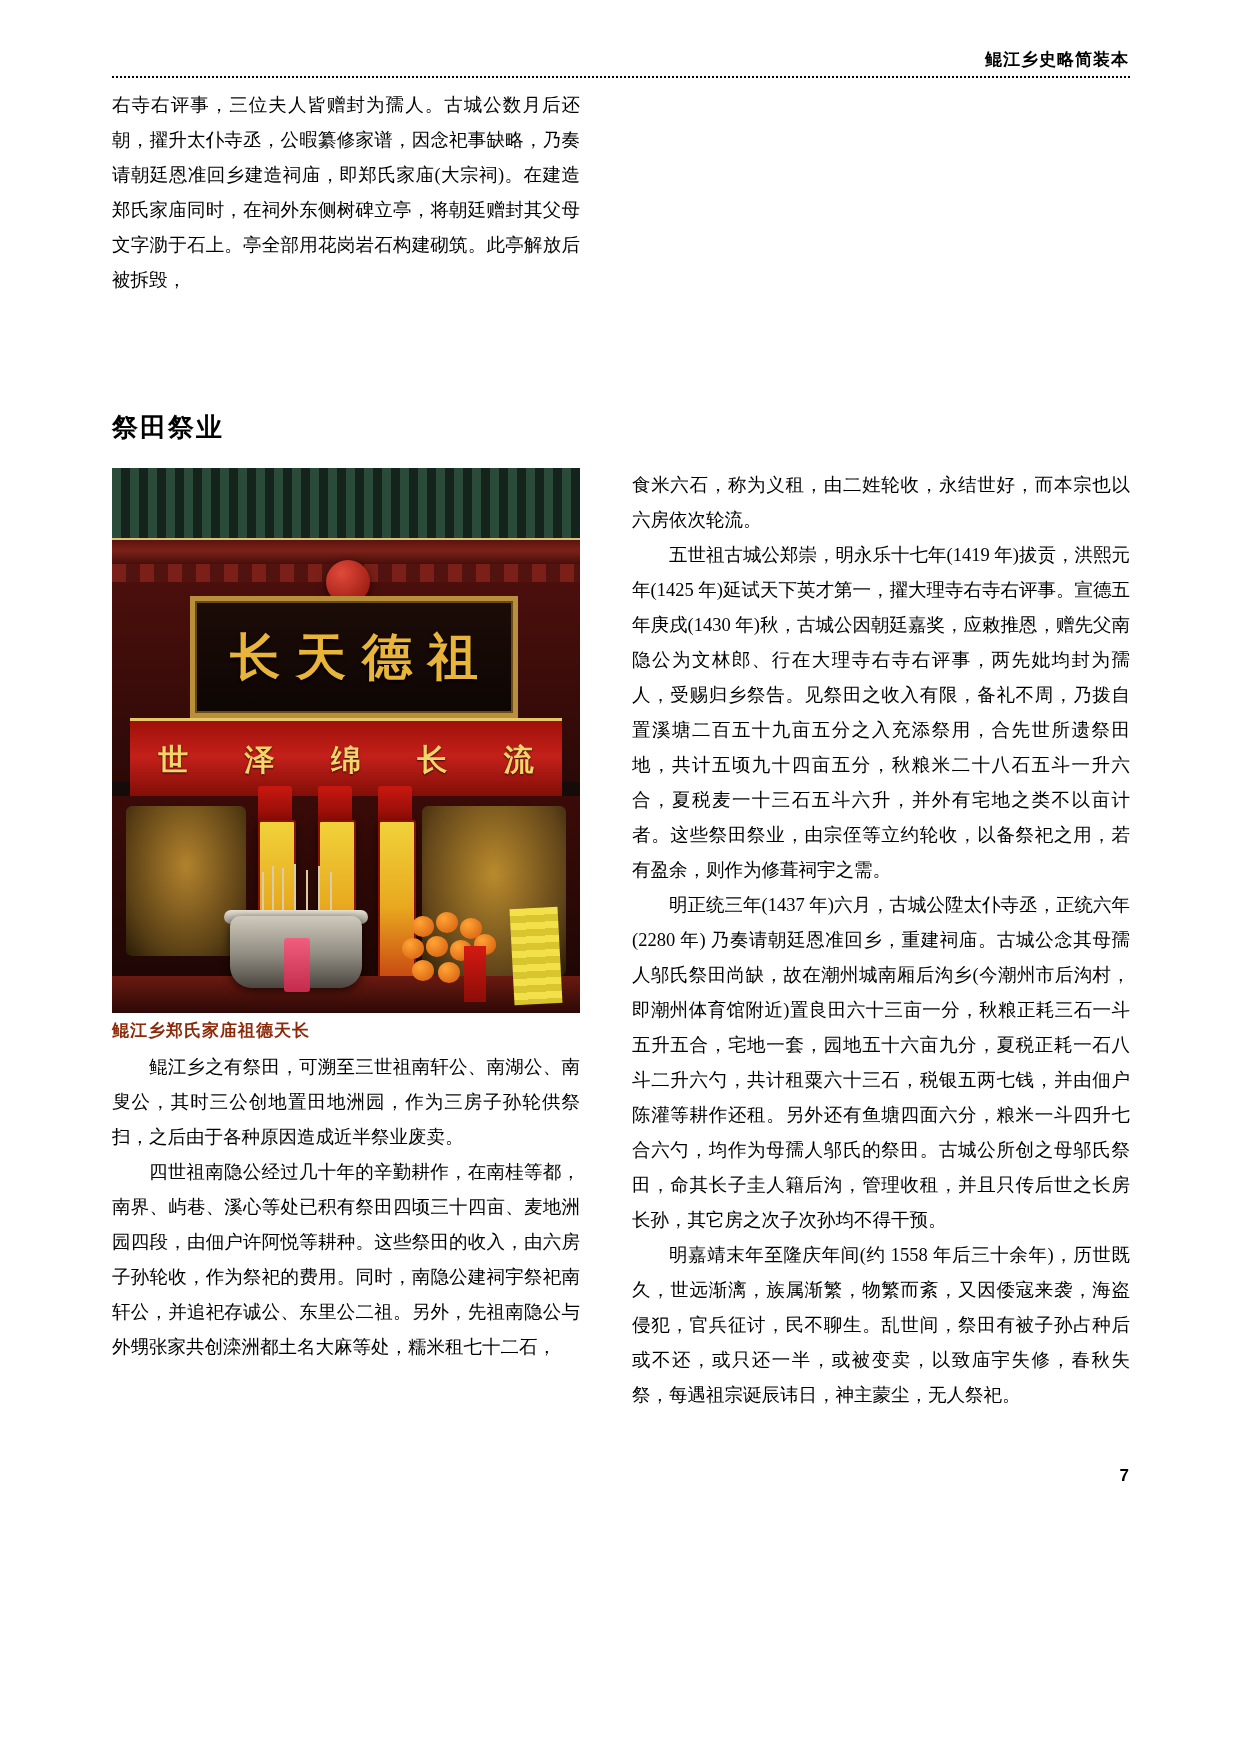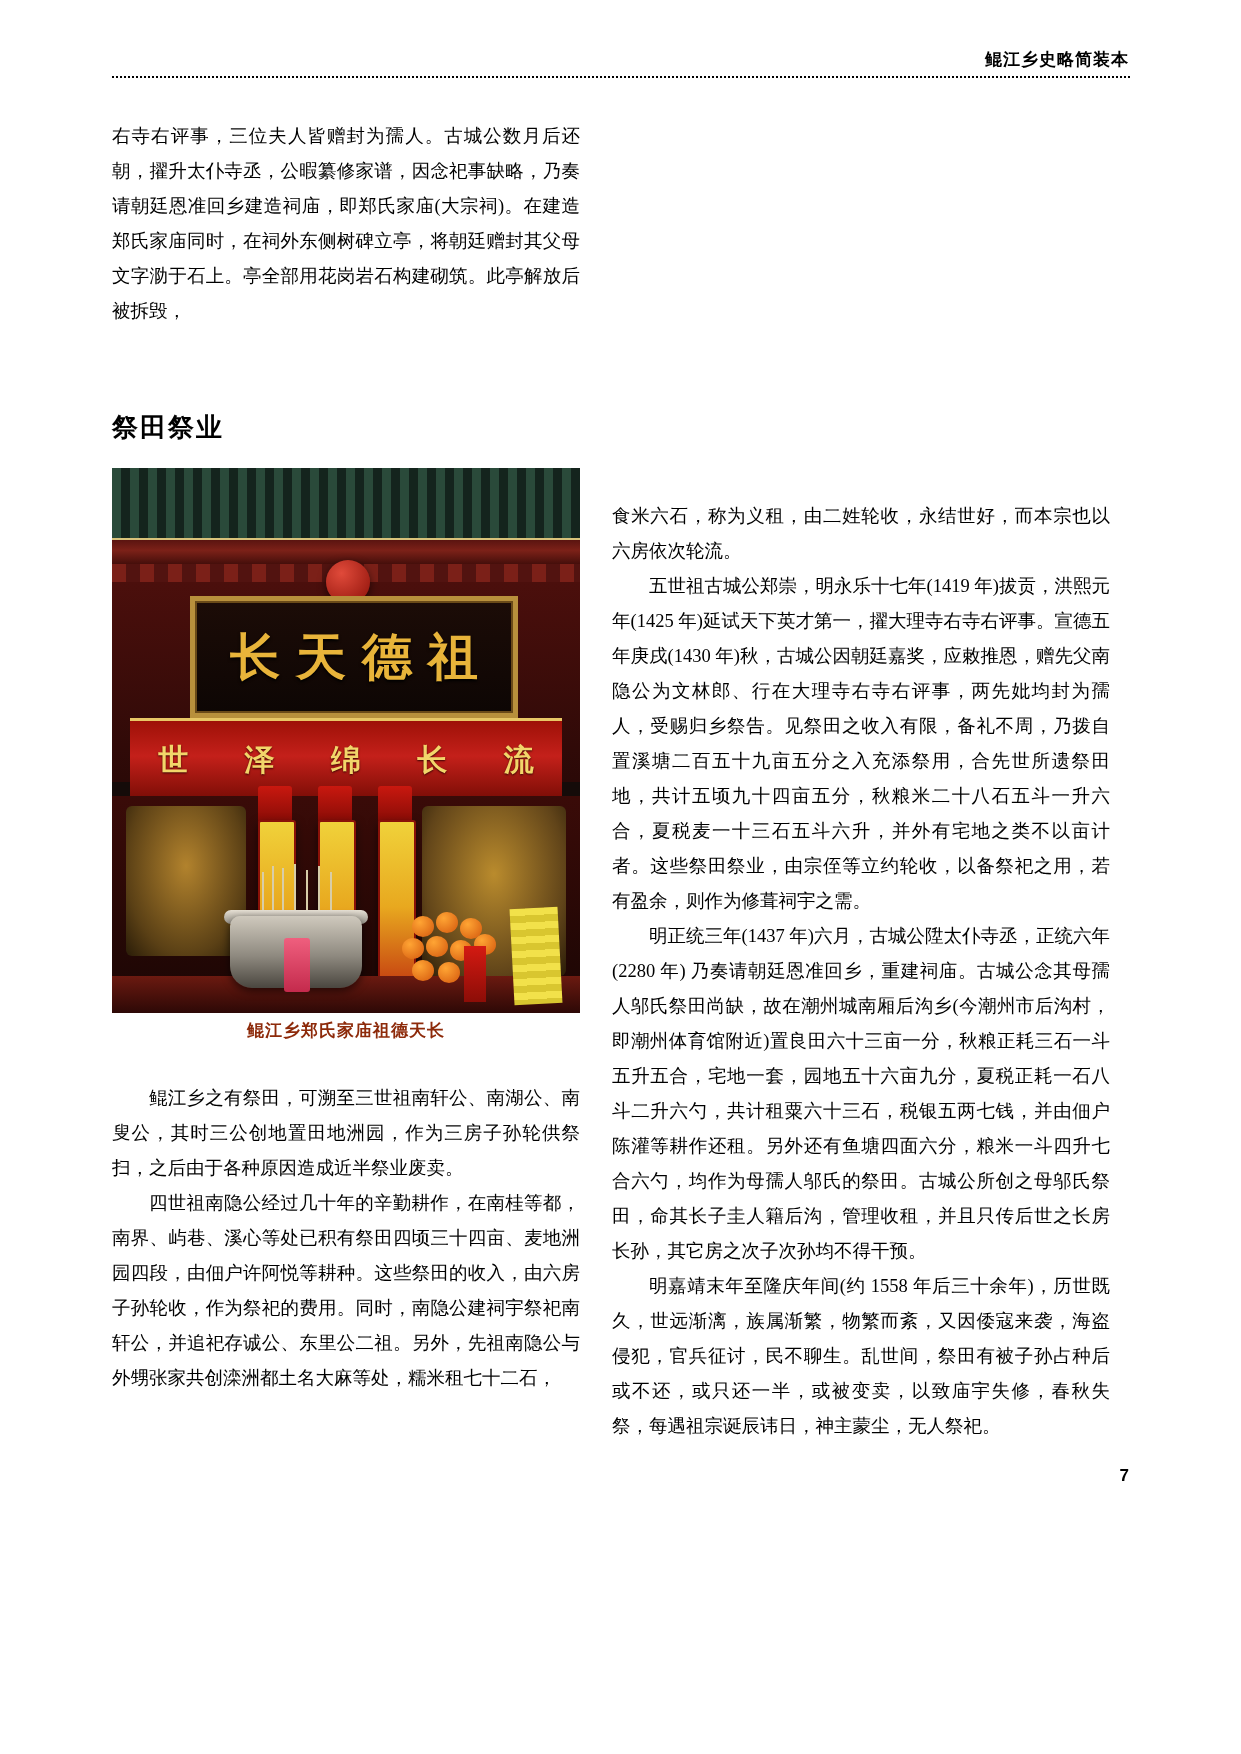"右寺右评事，三位夫人皆赠封为孺人。古城公数月后还朝，擢升太仆寺丞，公暇纂修家谱，" .col { margin-top: 31px -> none }
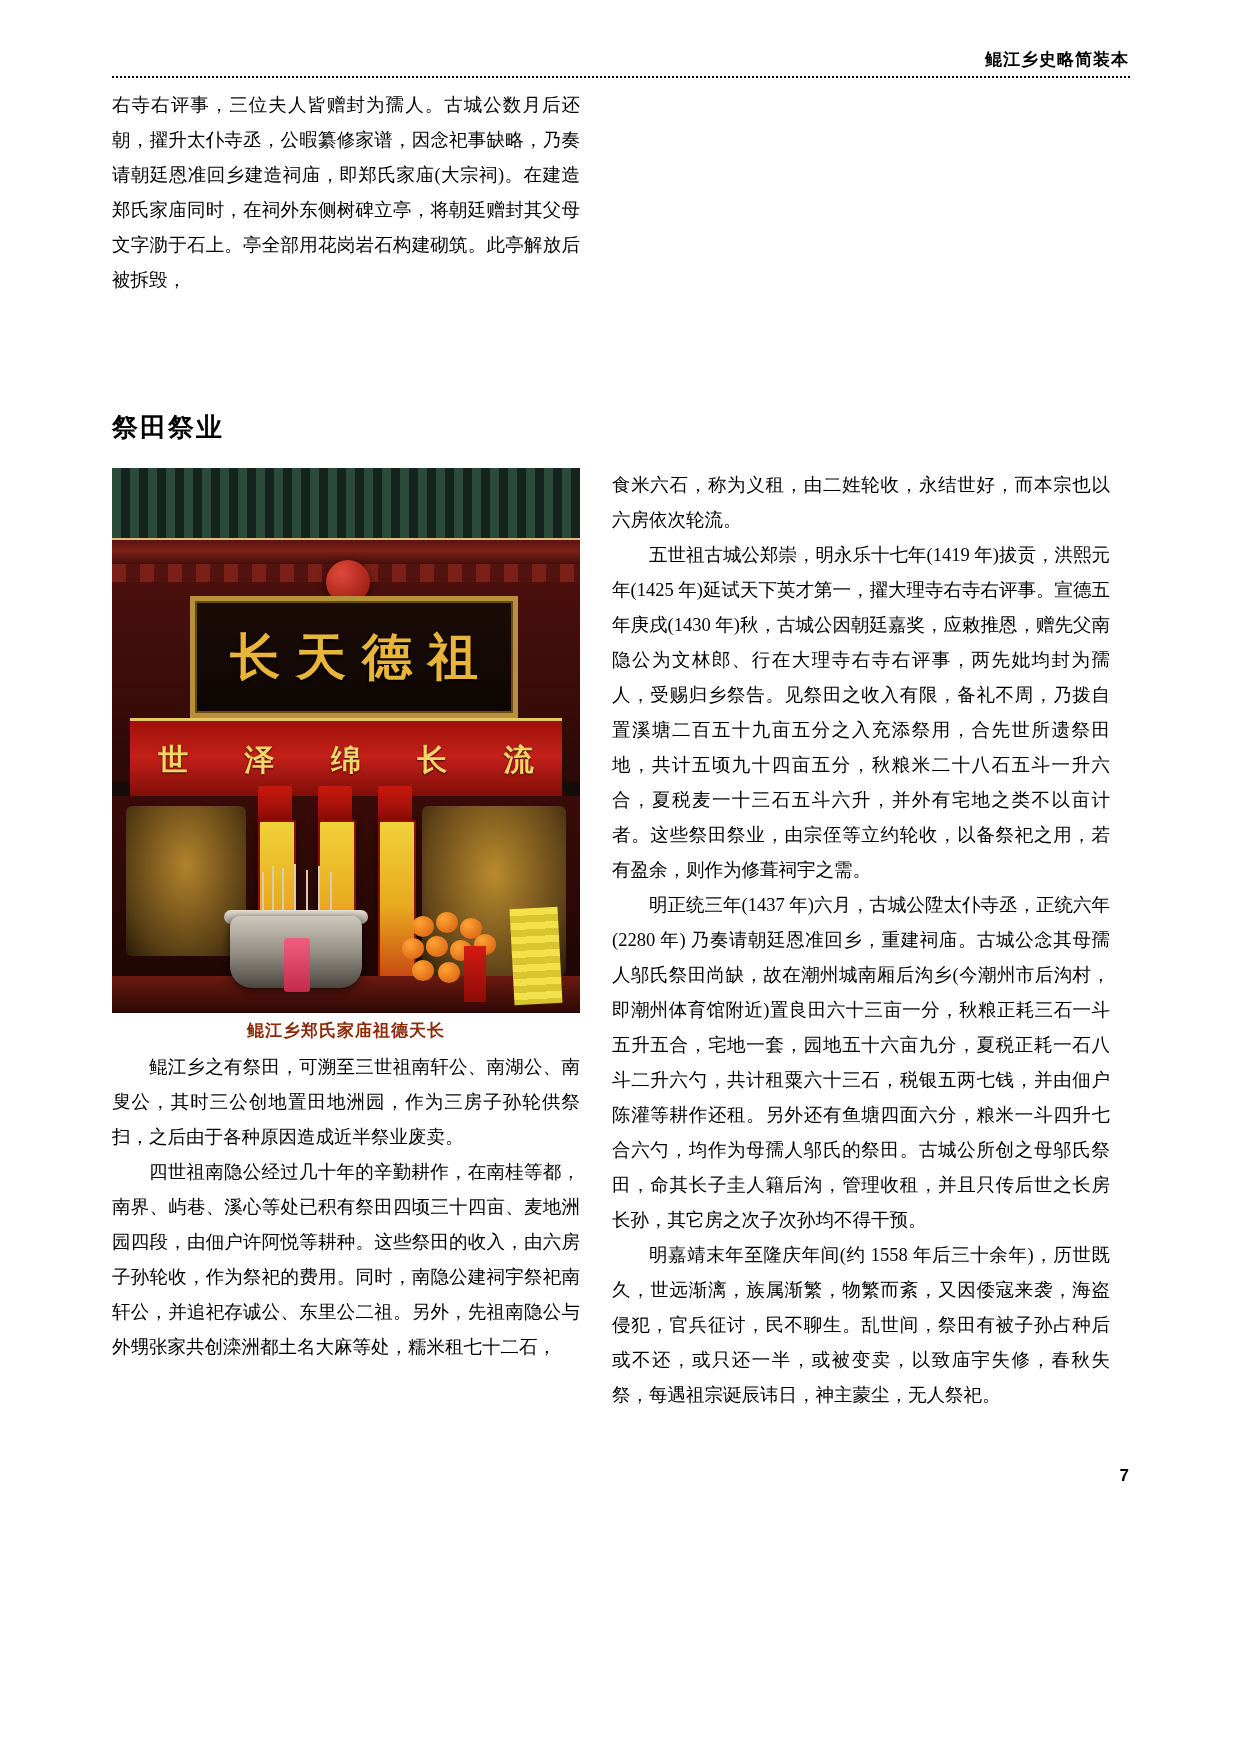"食米六石，称为义租，由二姓轮收，永结世好，而本宗也以六房依次轮流。" #bottom-right-col { left: 612px -> 632px }
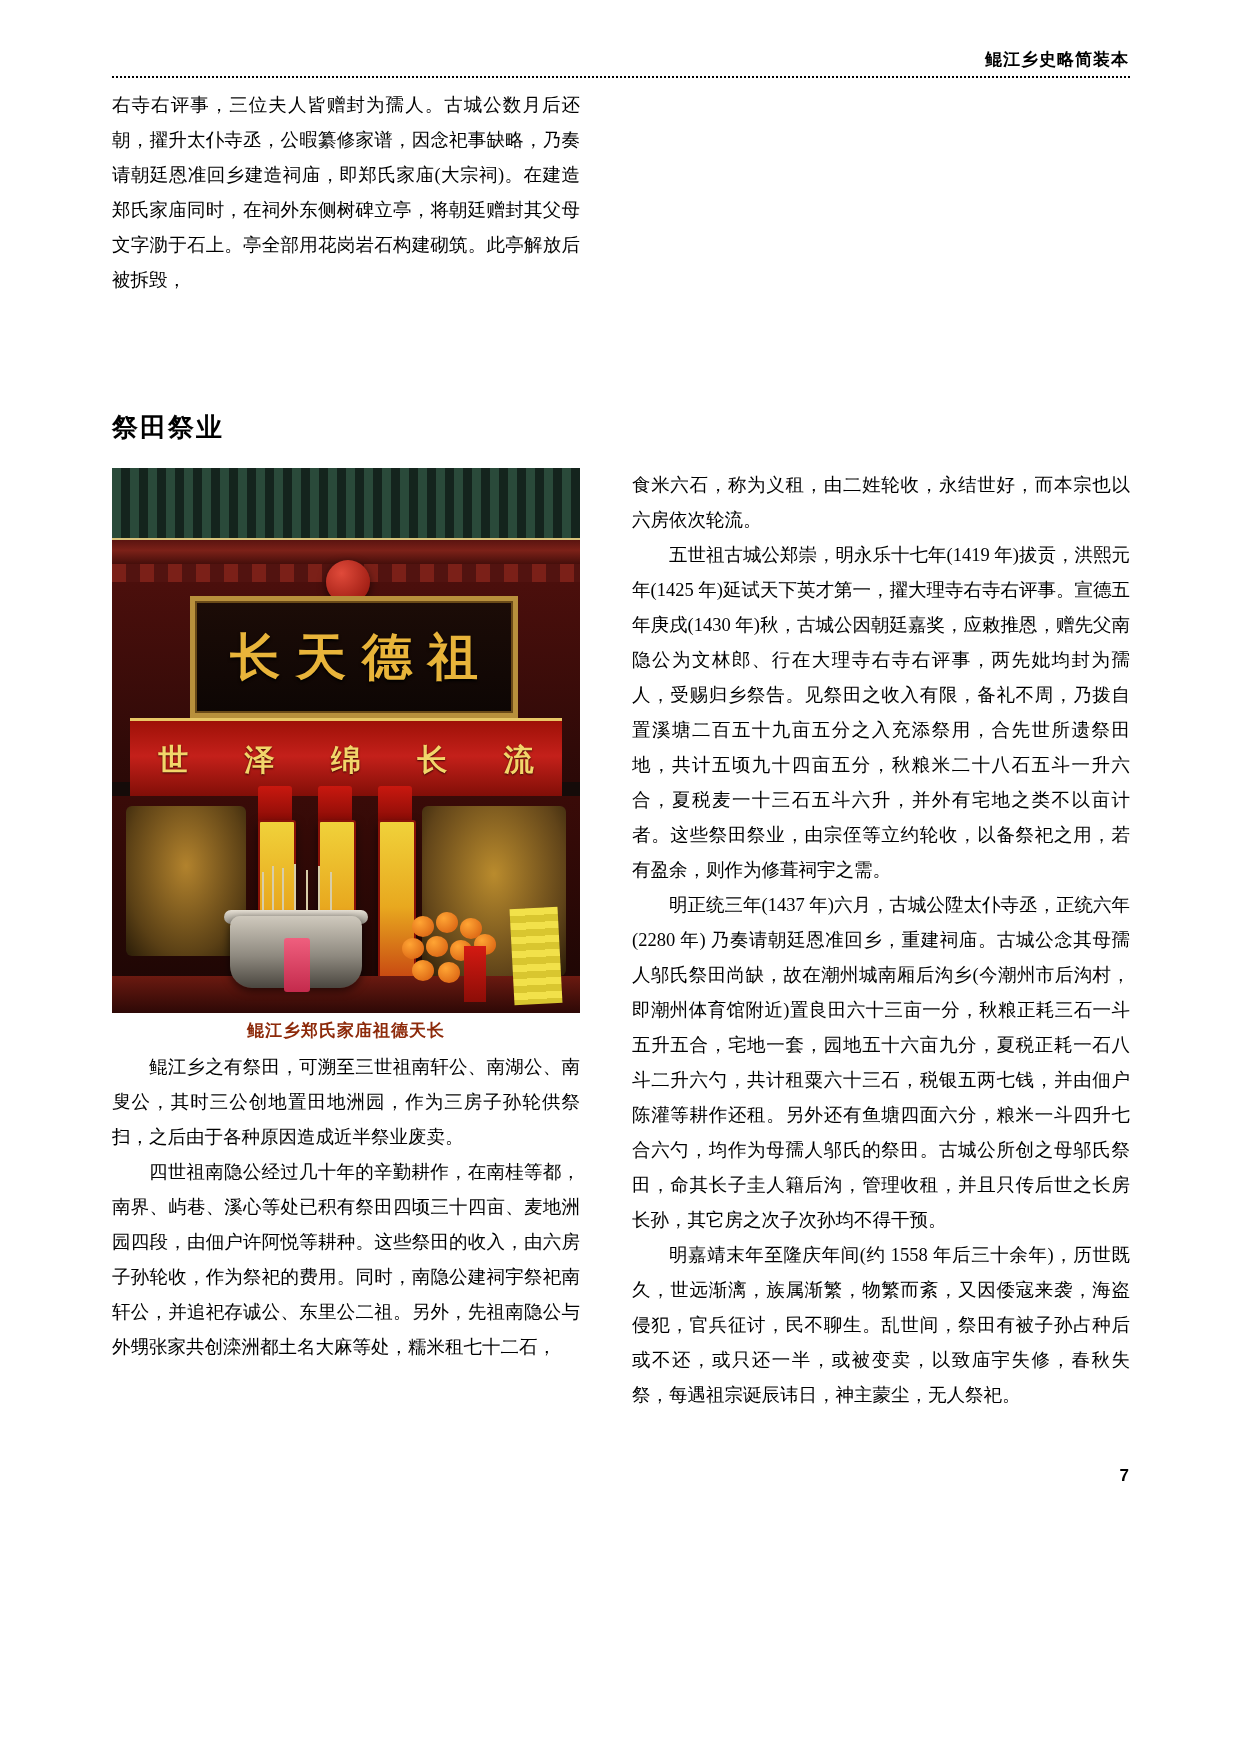"鲲江乡郑氏家庙祖德天长" .caption { text-align: center -> left }
